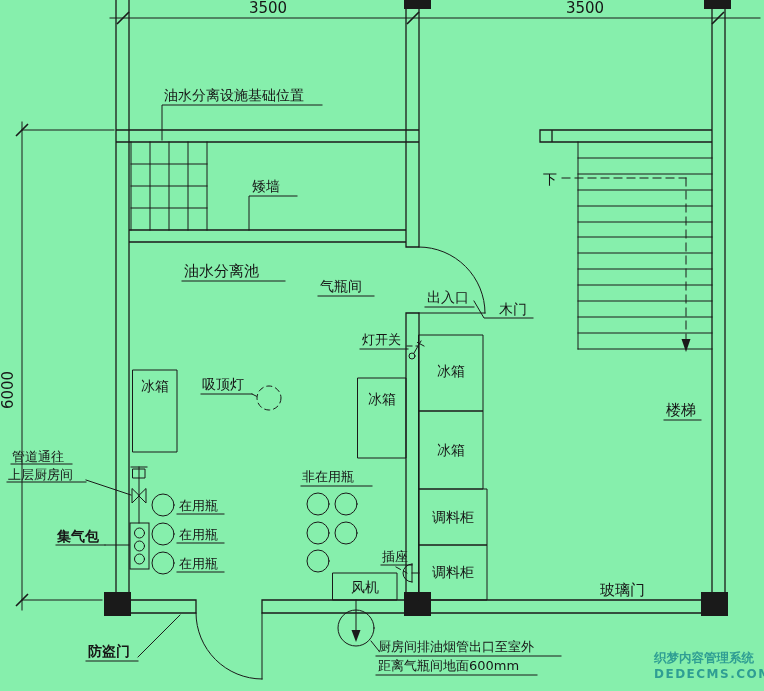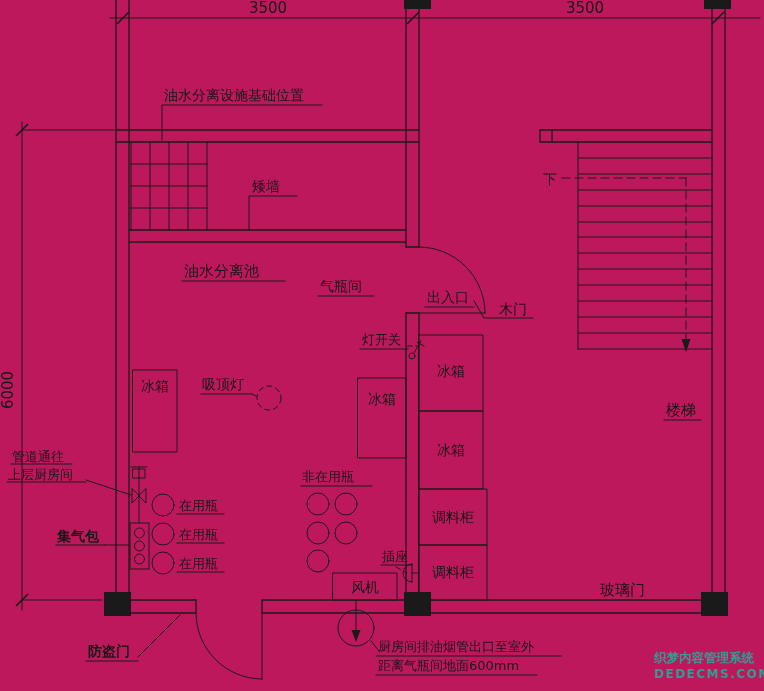"3500" .sheet { background: #be185d -> #86efac }
